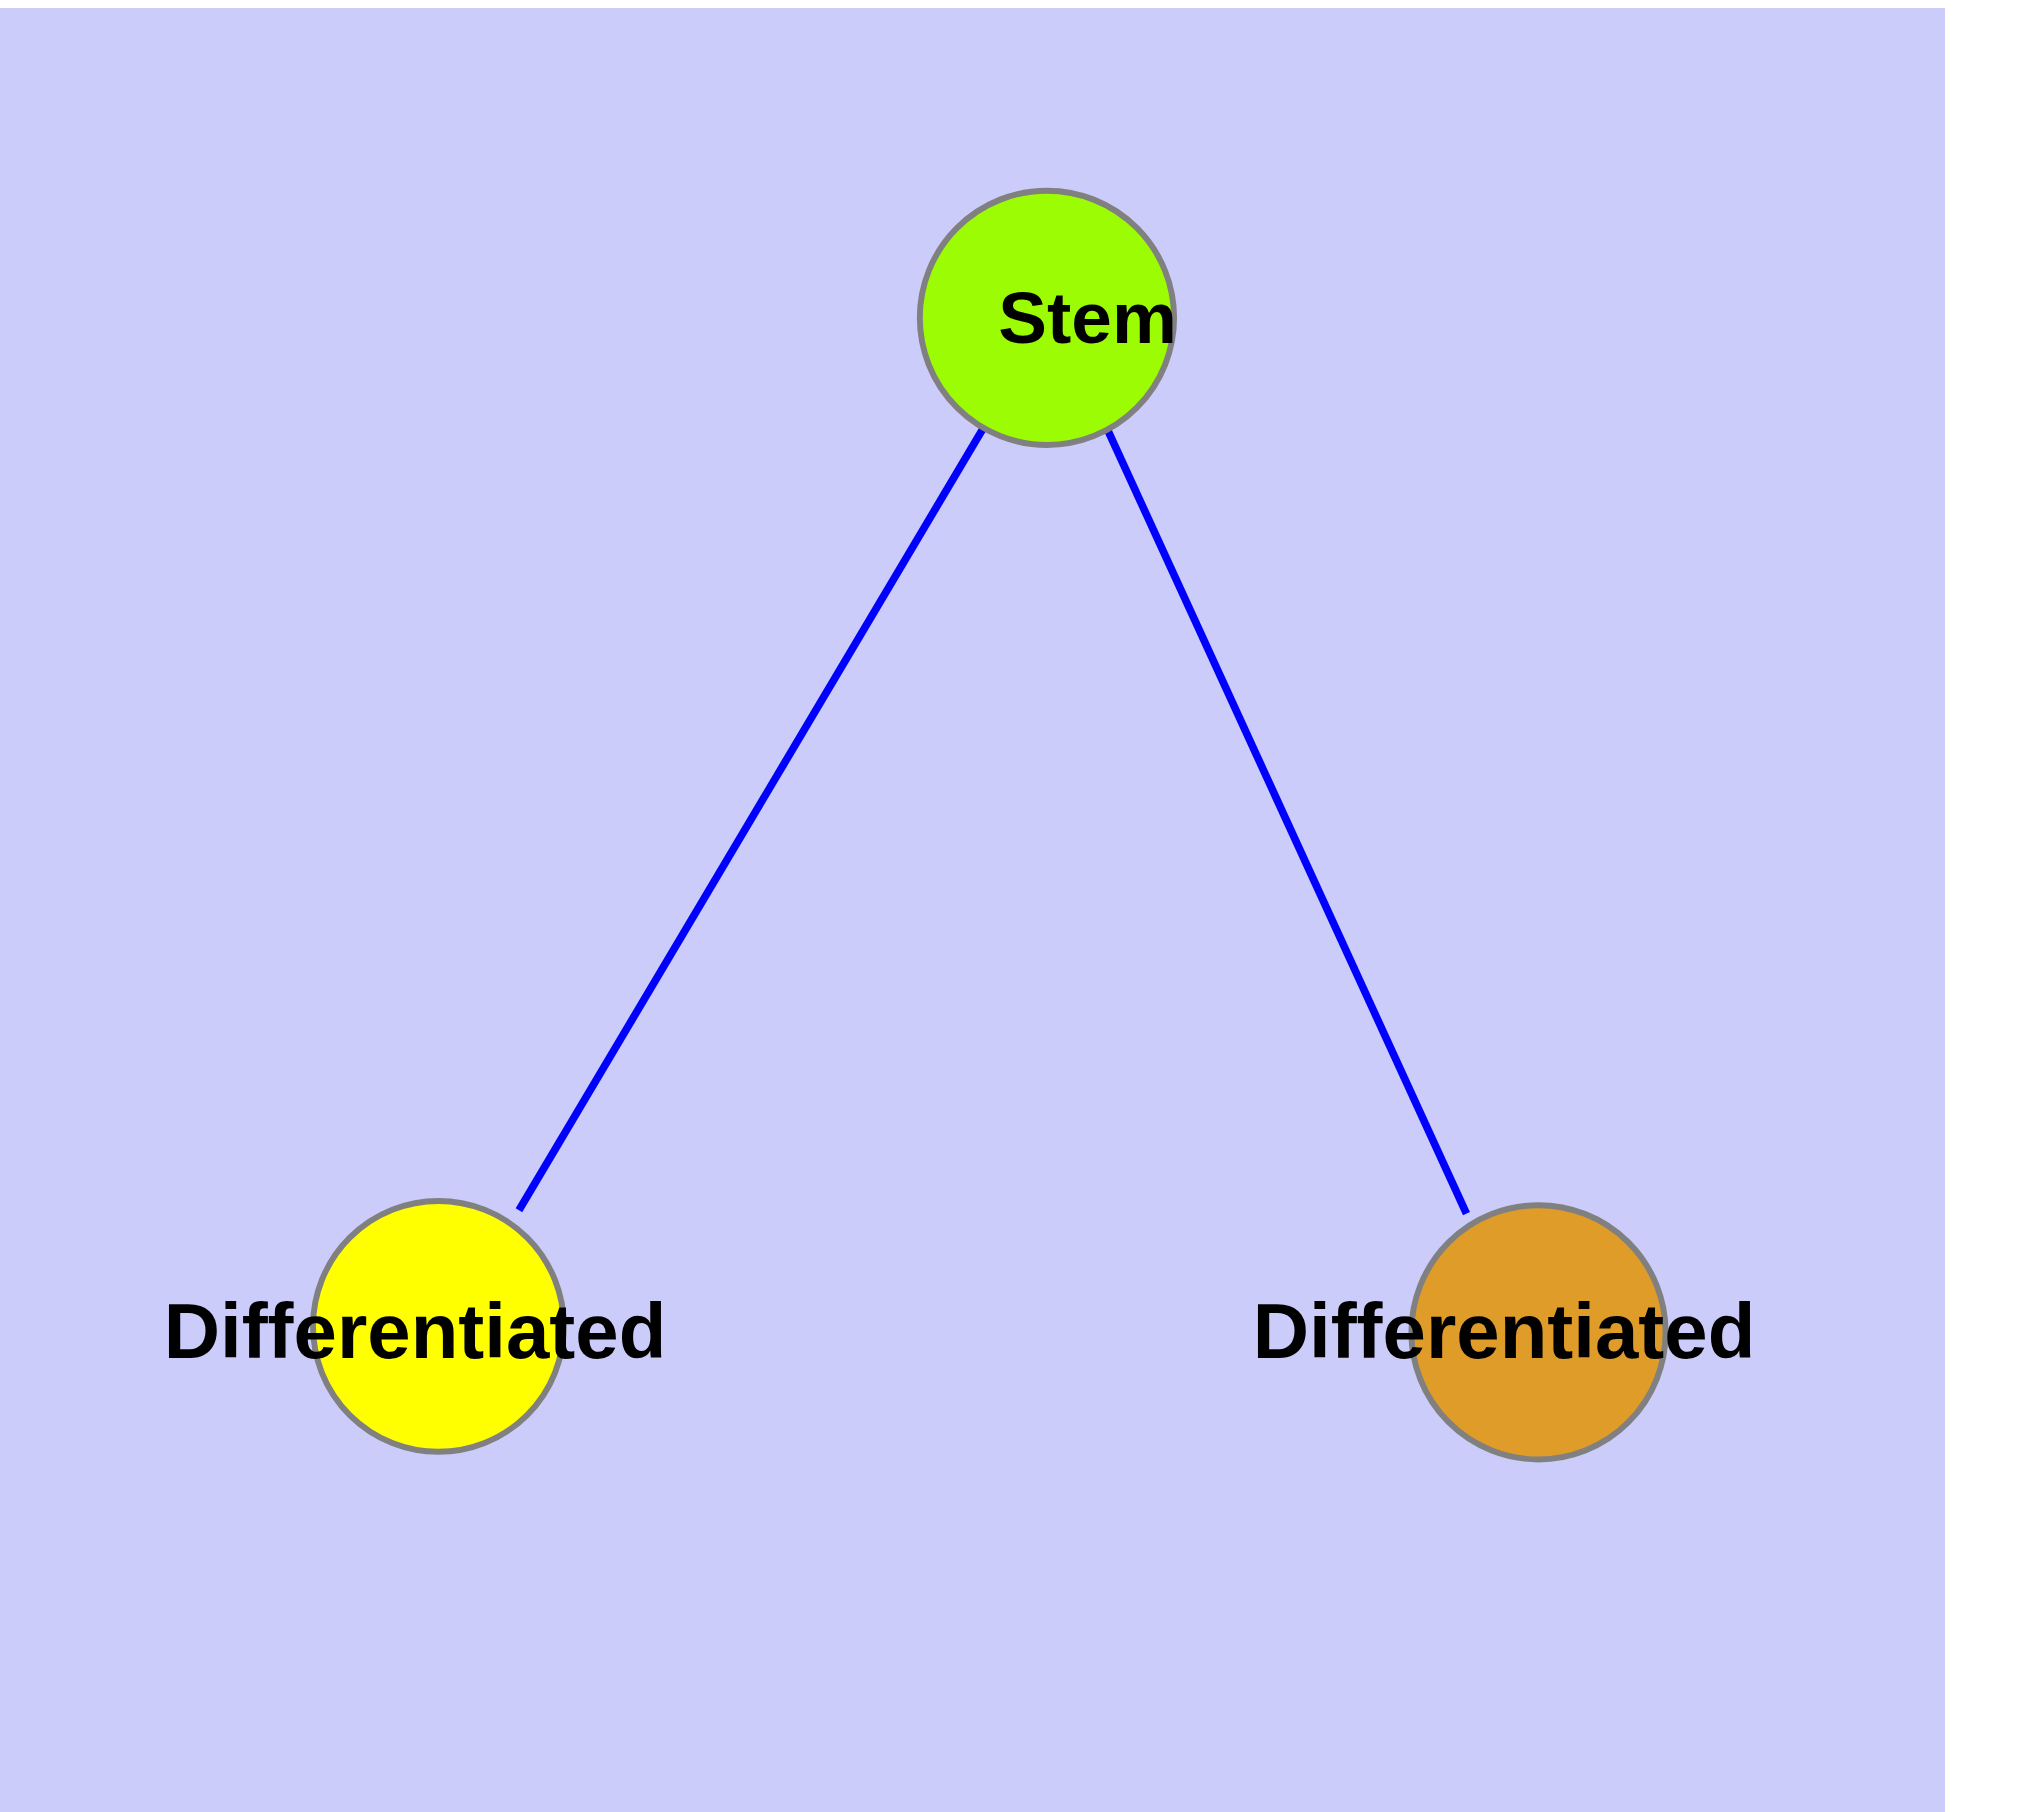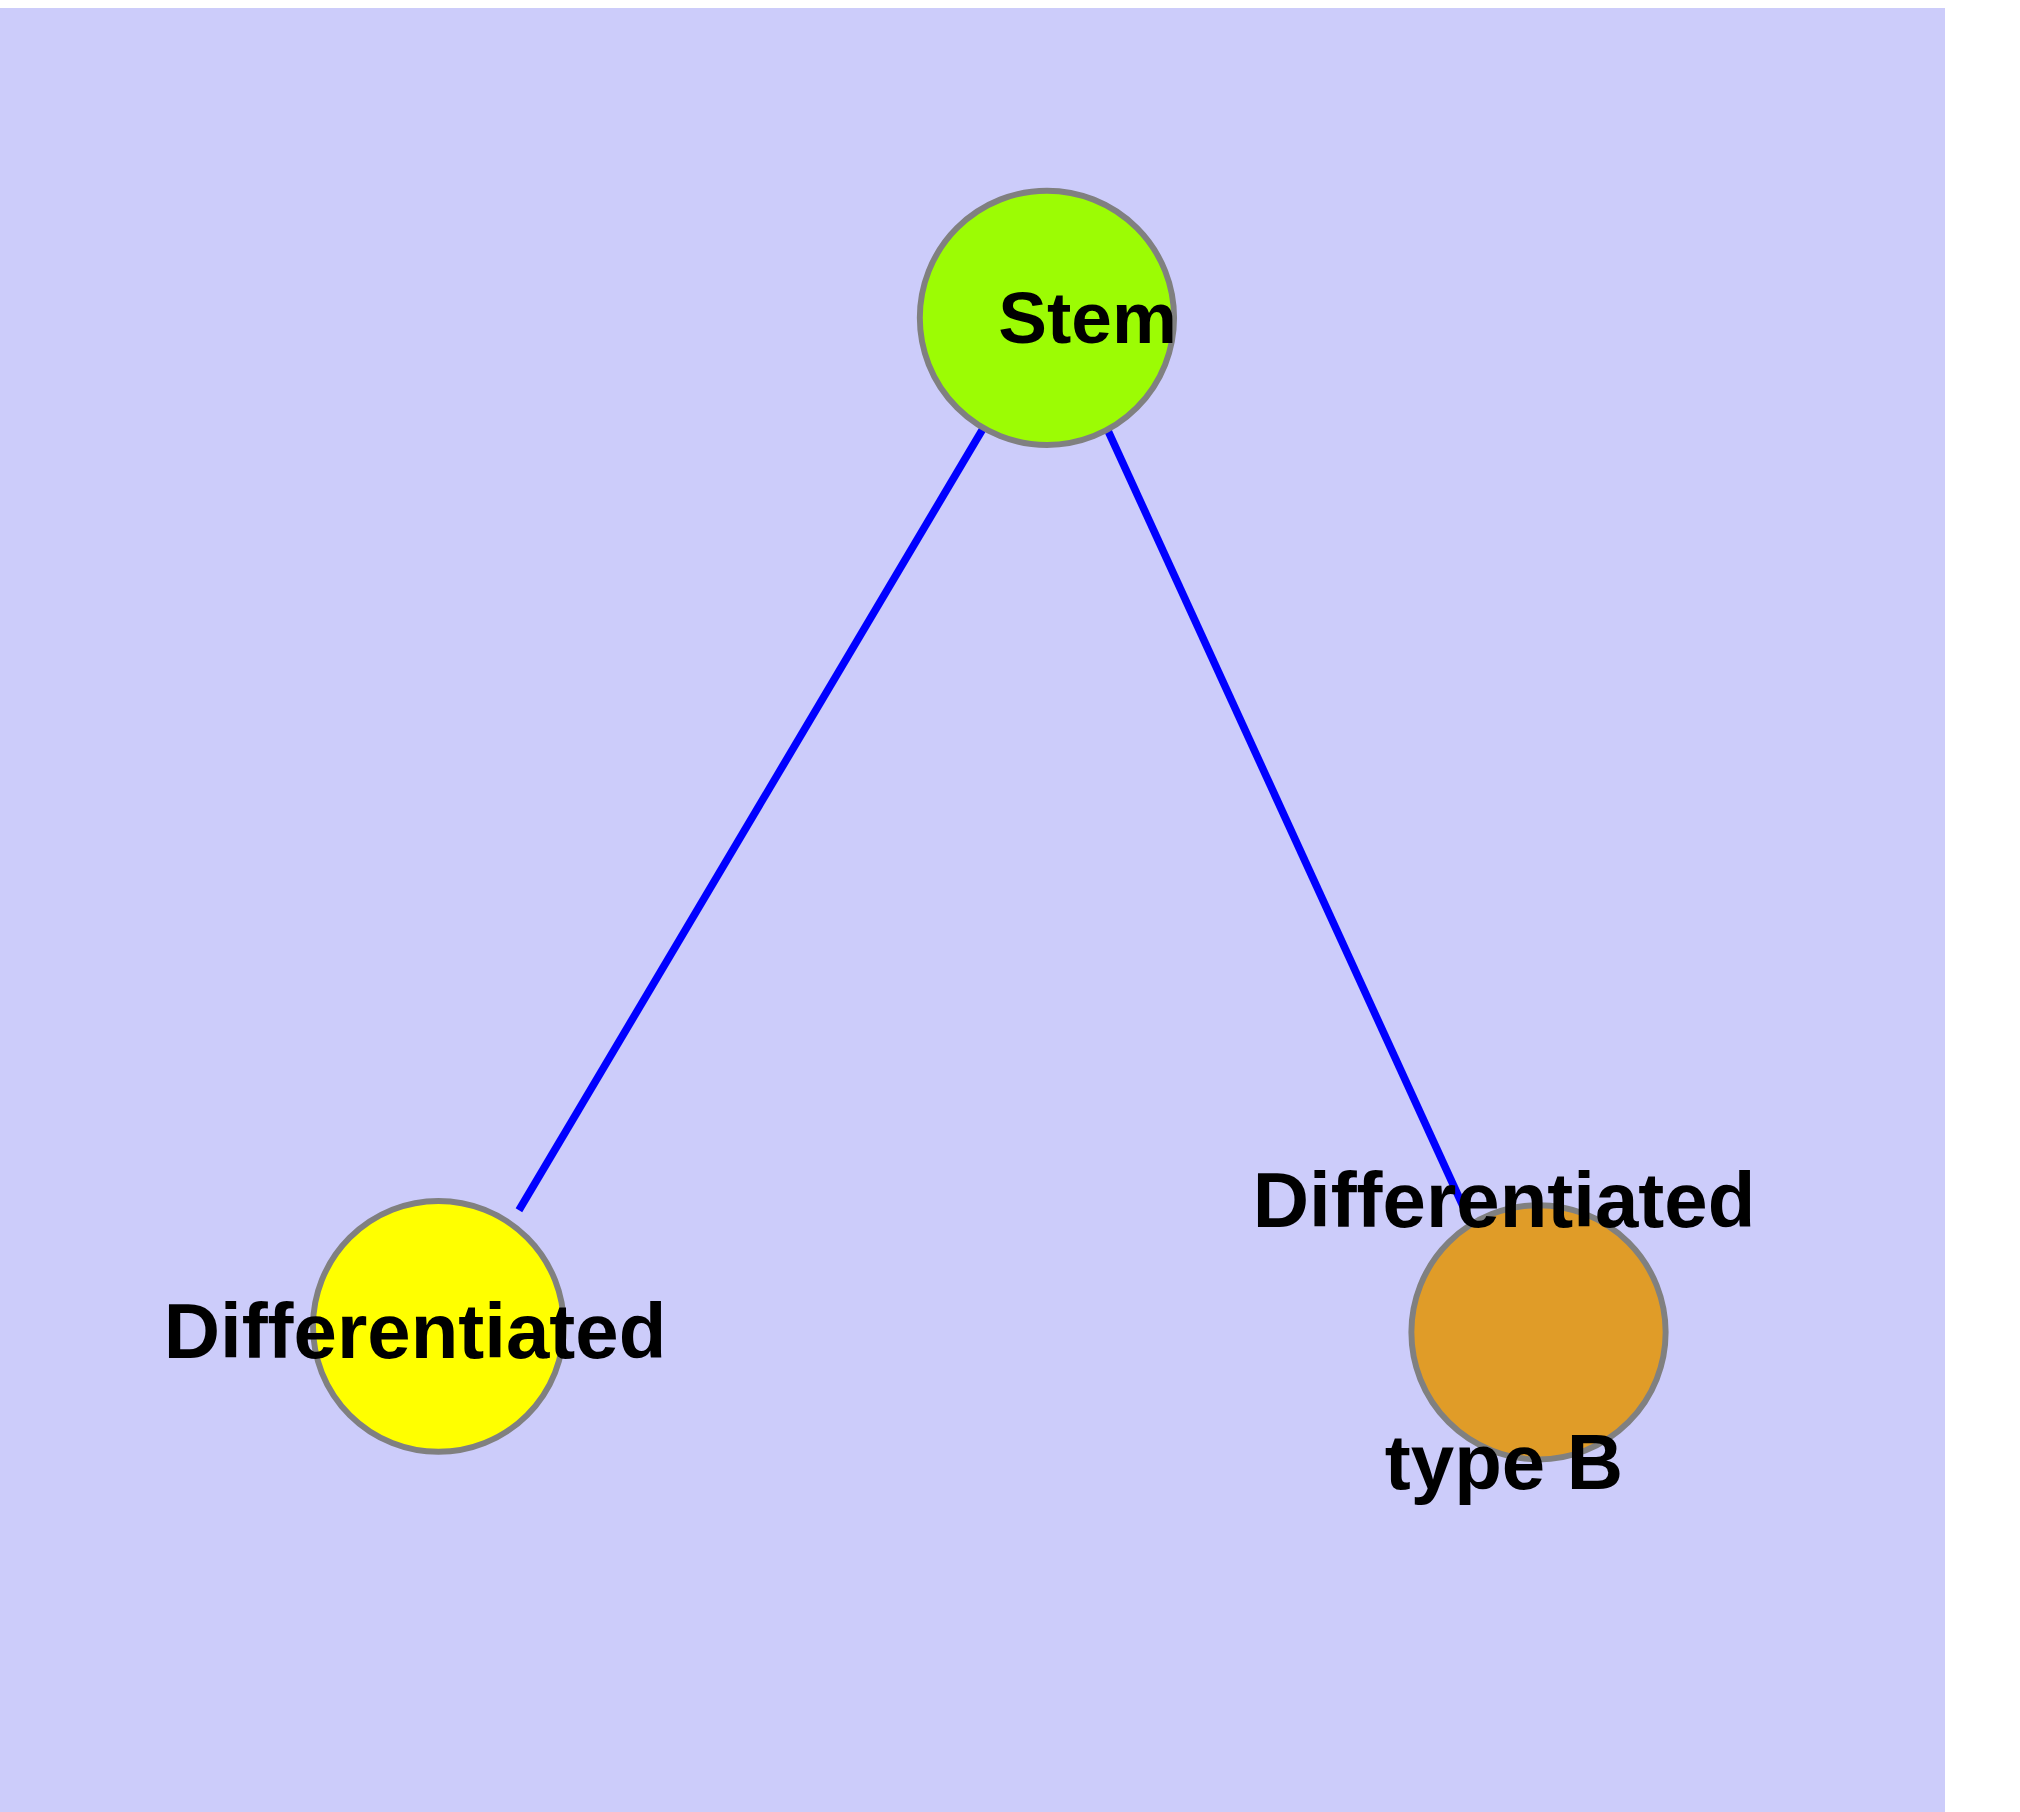"type B" div { html: <div>type B</div> -> none }
